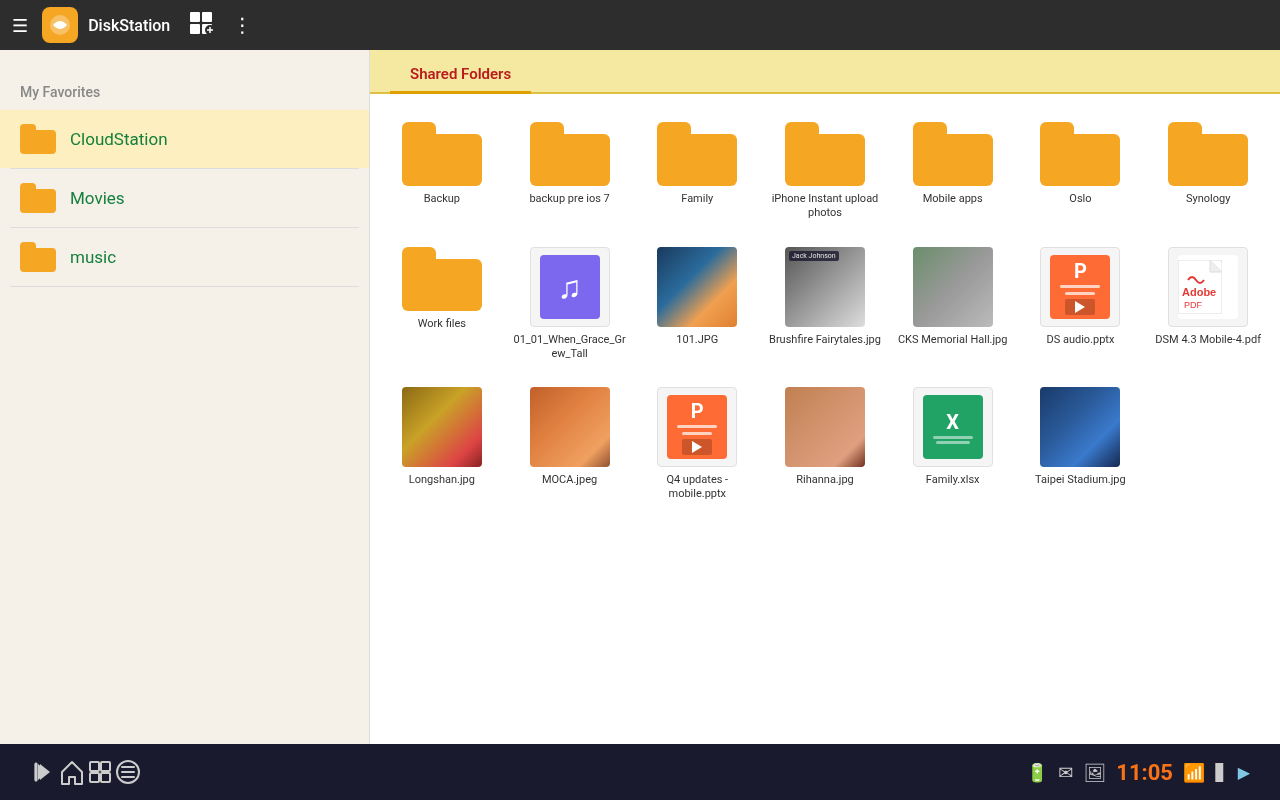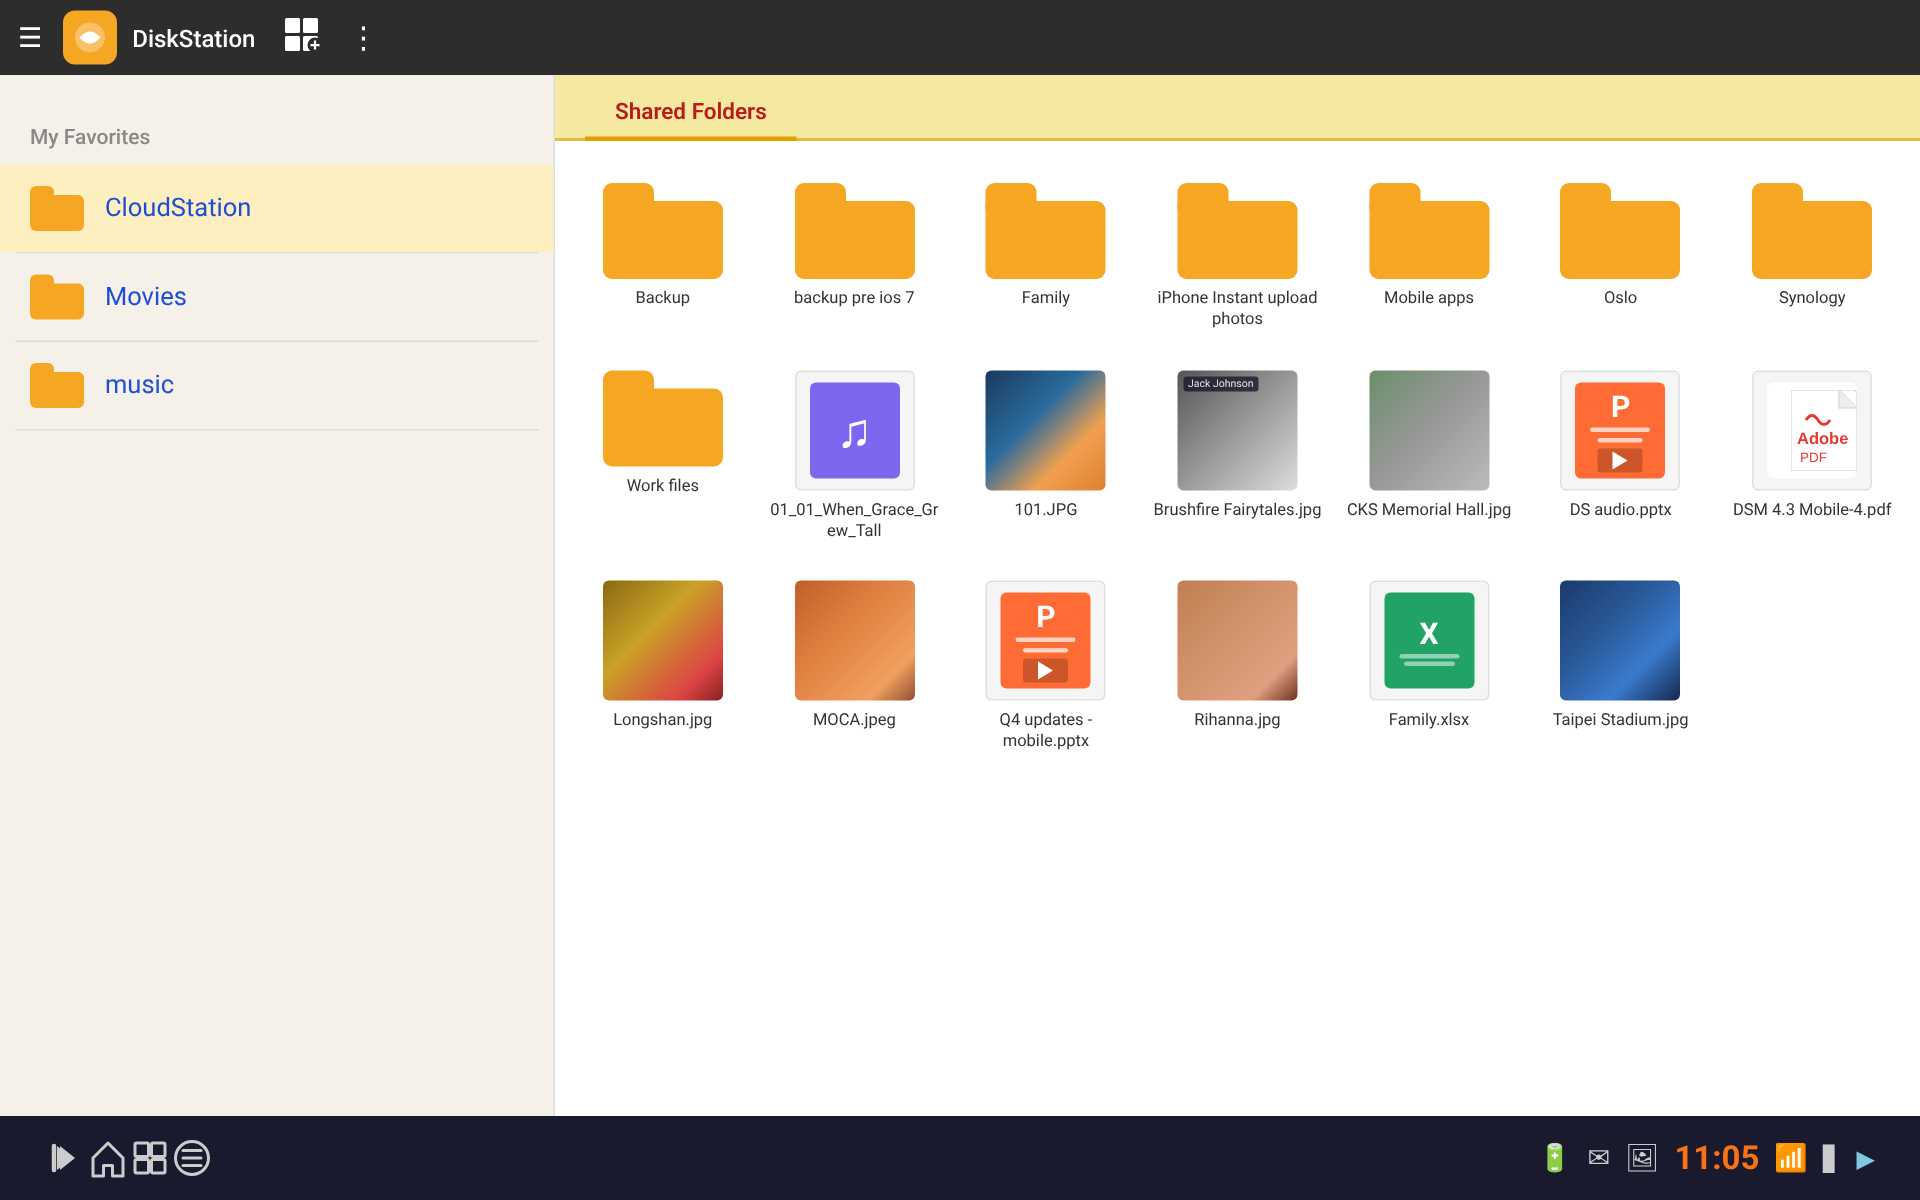"CloudStation" .sidebar-label { color: #1d4ed8 -> #15803d }
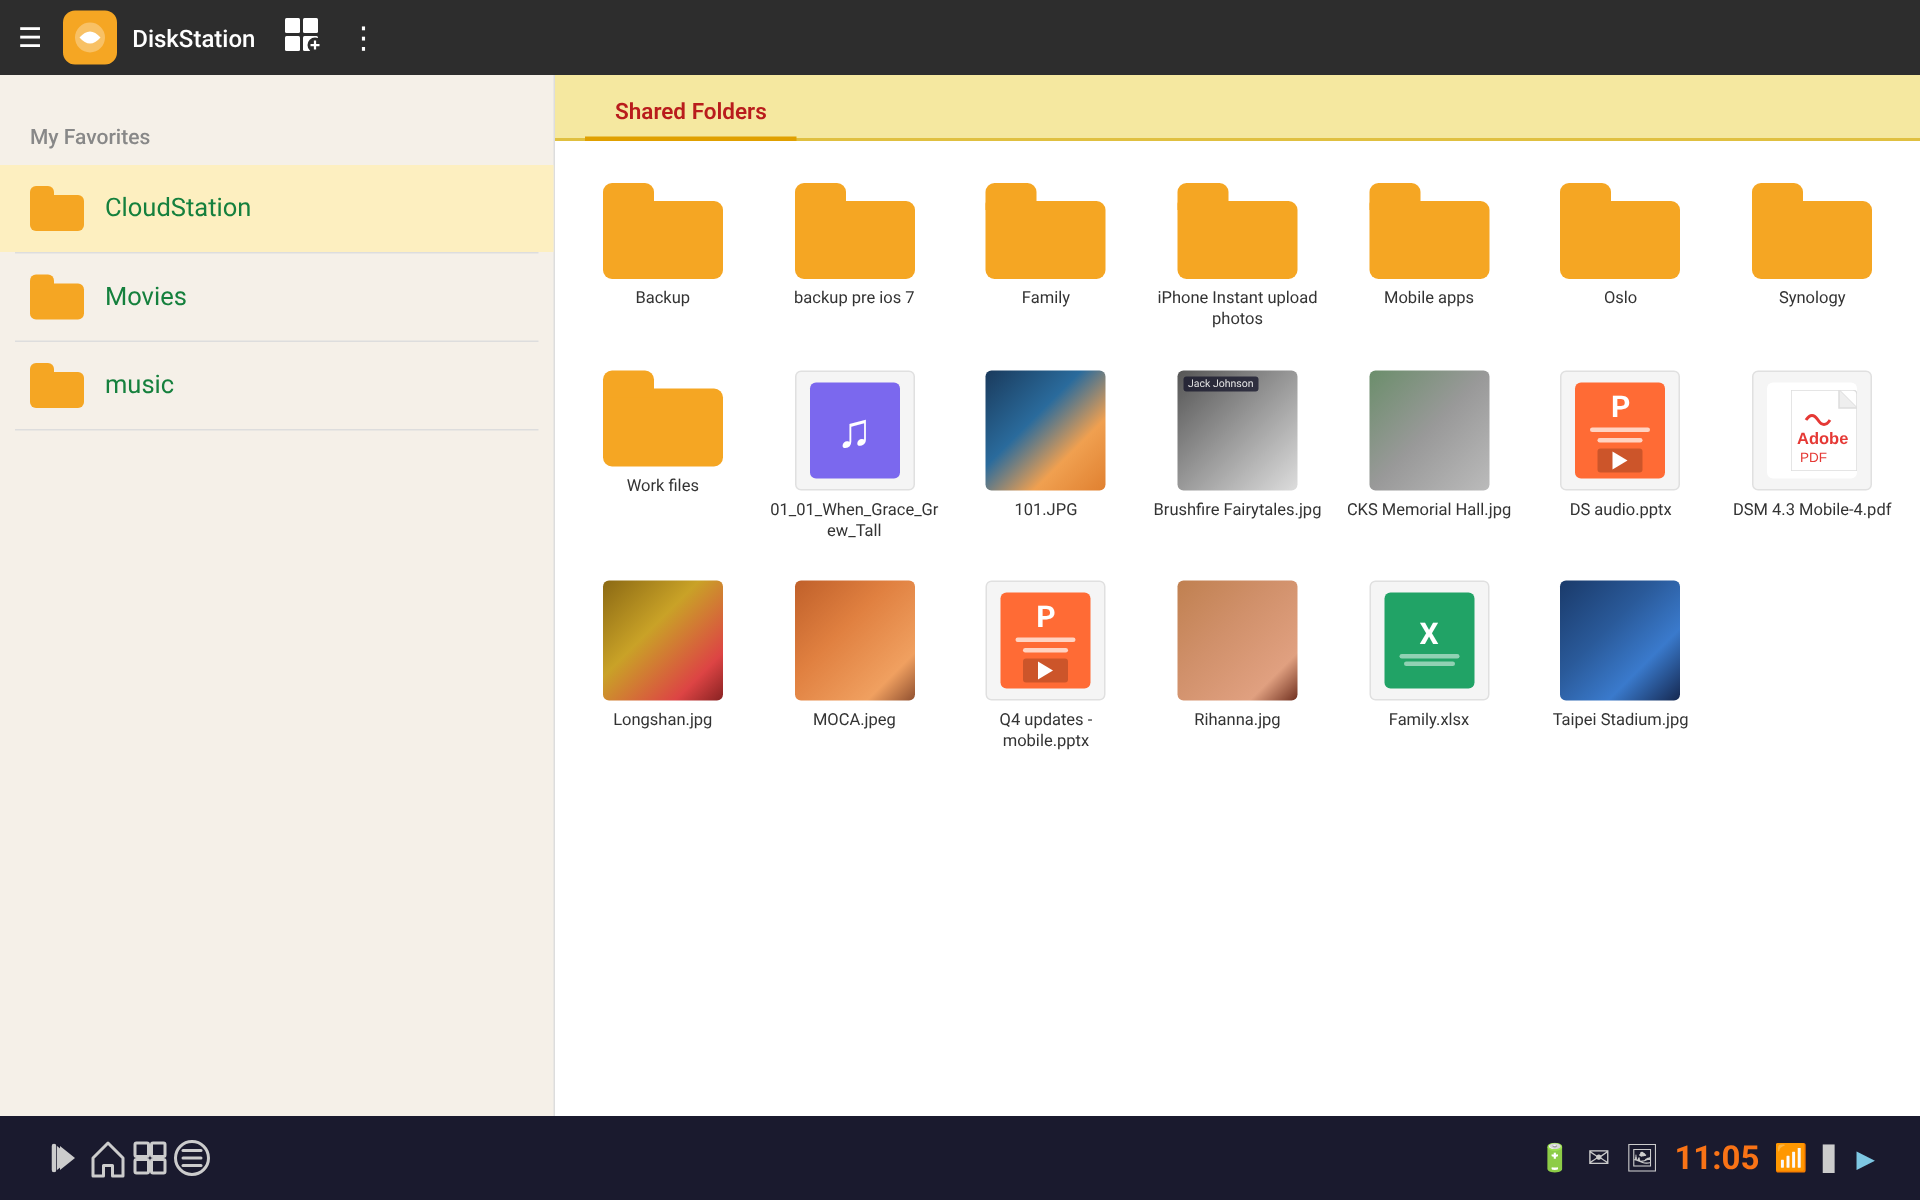"Adobe" .pdf-icon-inner { align-items: flex-end -> flex-start }
